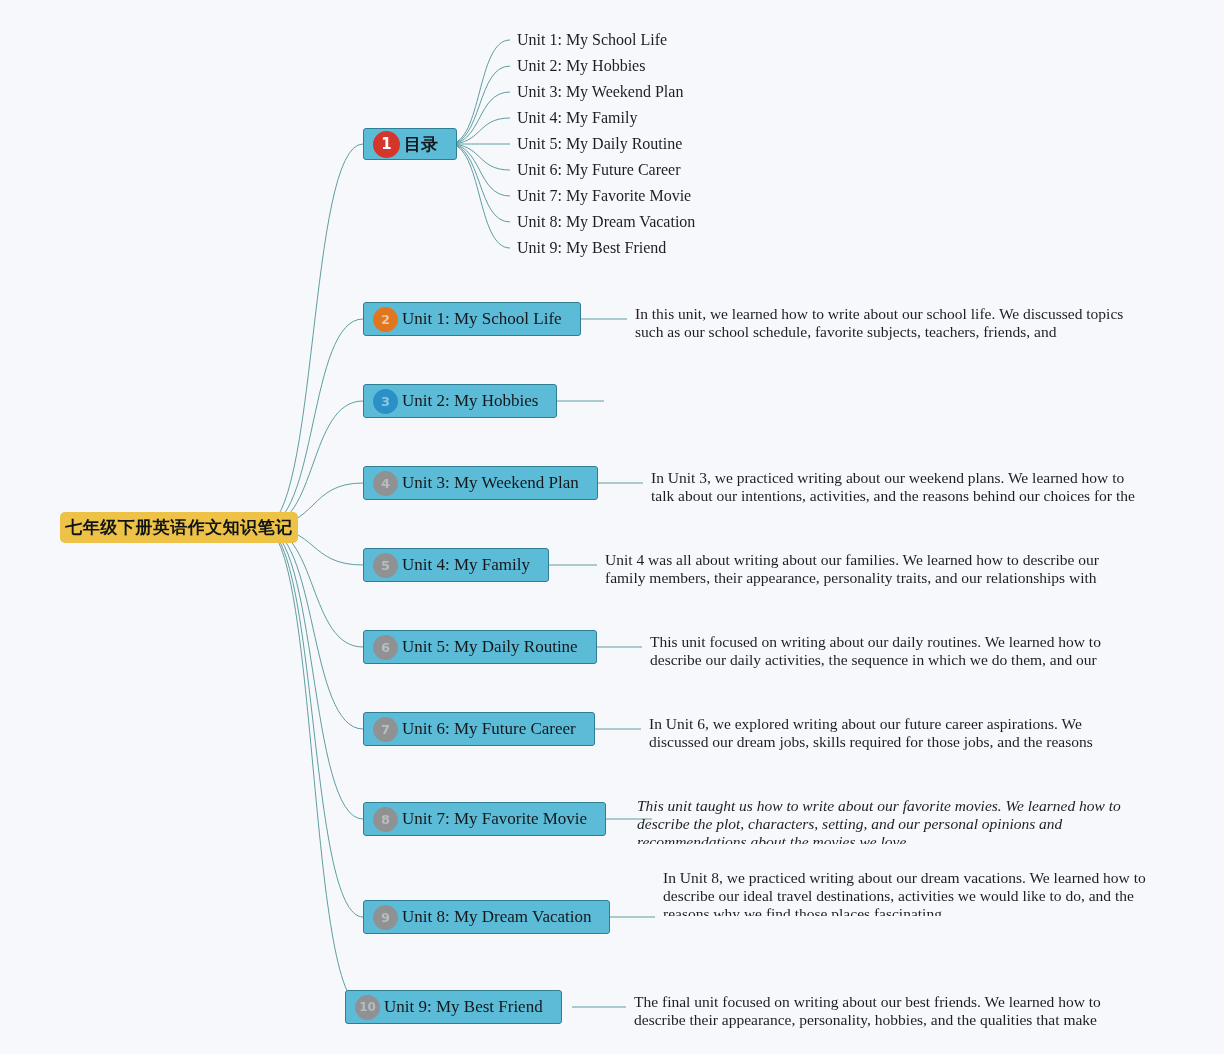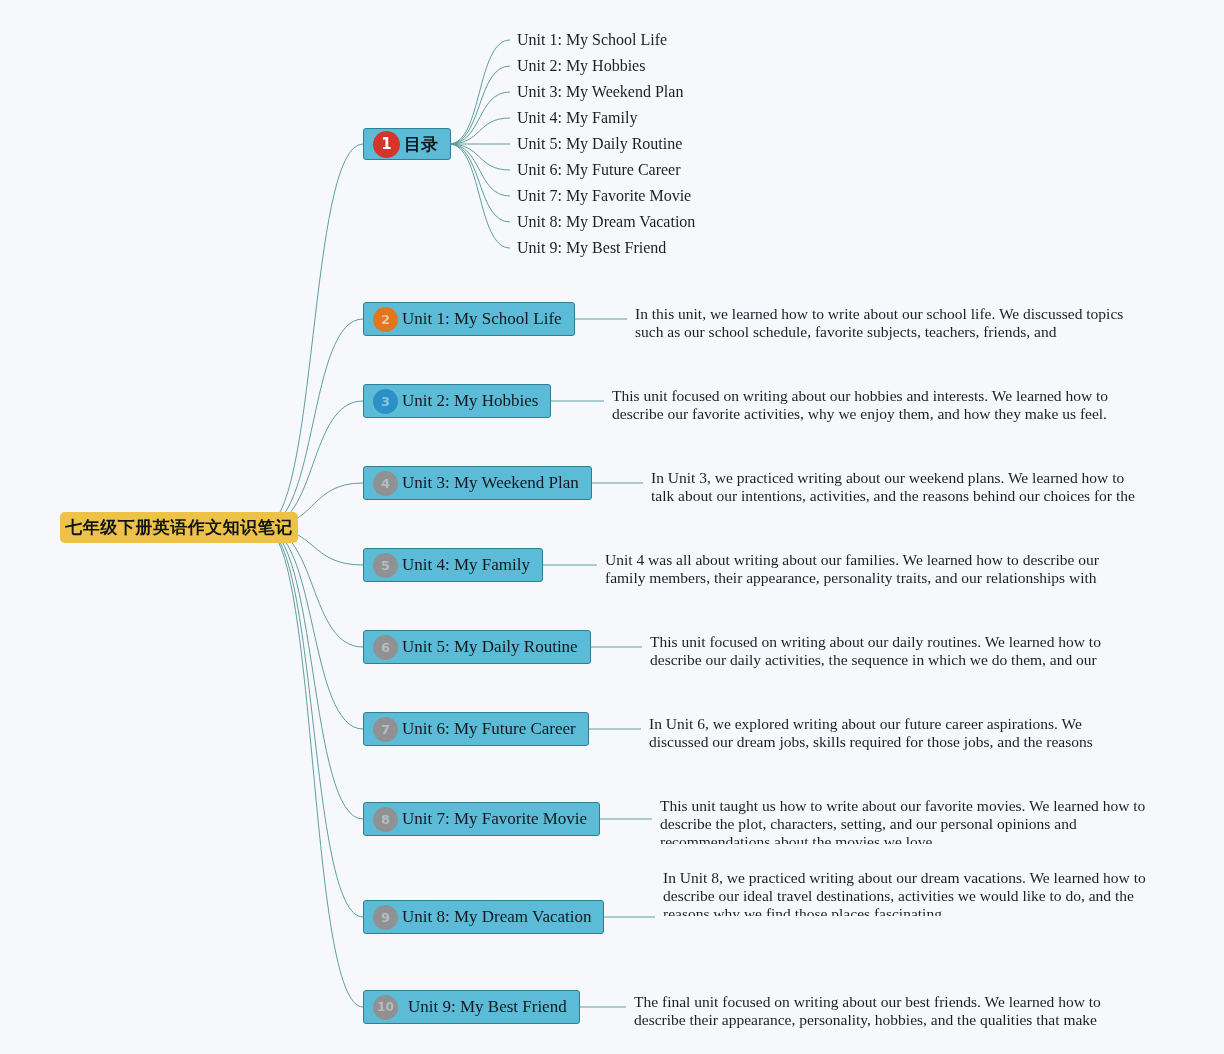"目录" .node-label { padding-right: 12px -> 18px }
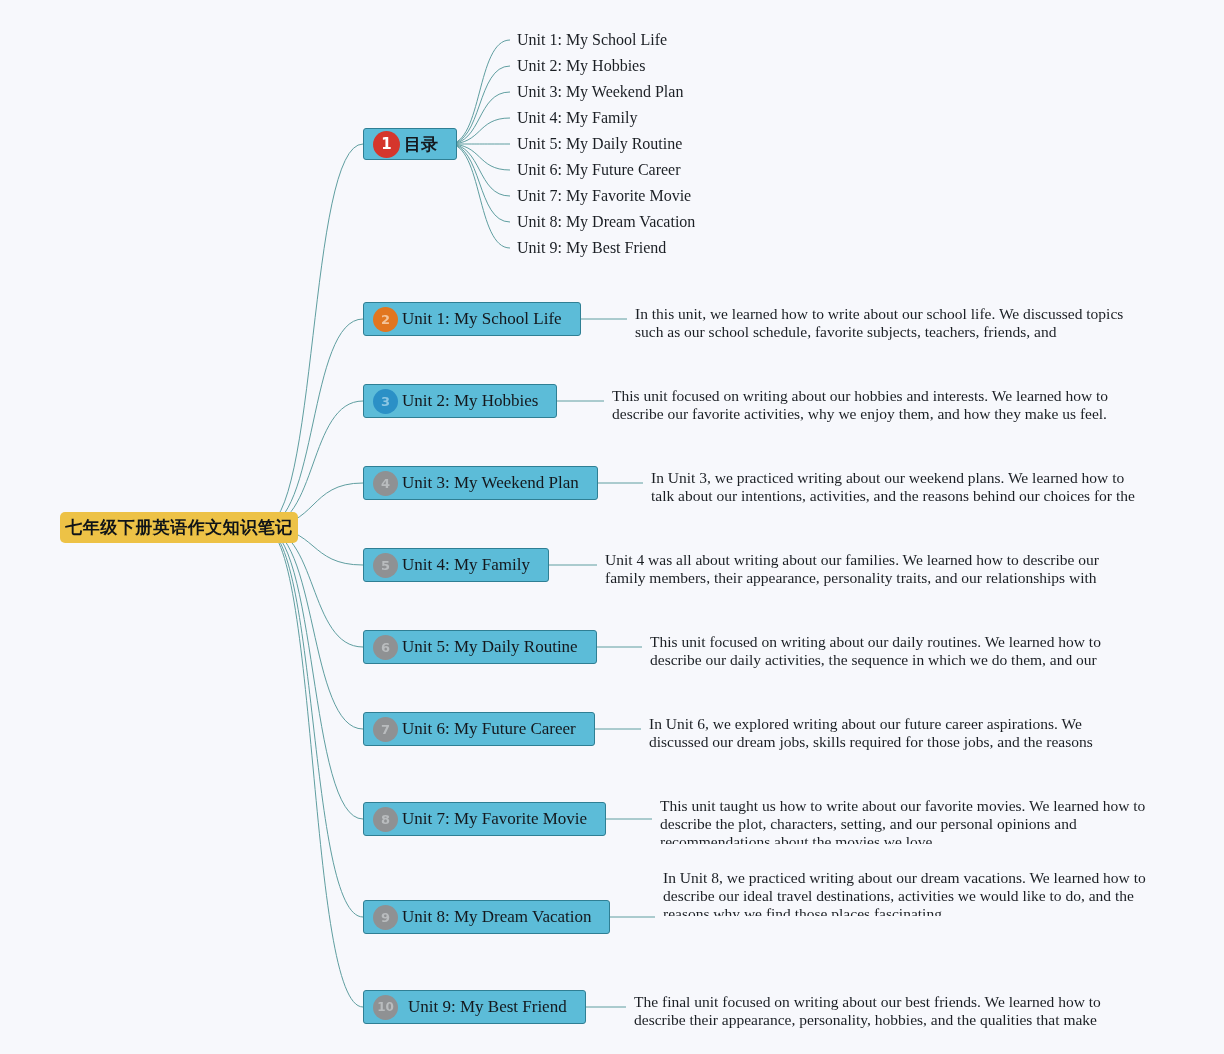"This unit focused on writing about our hobbies" div.desc { html: <div>This unit focused on writing about our hobbies and interests. We learned how to describe our favorite activities, why we enjoy them, and how they make us feel.</div> -> none }
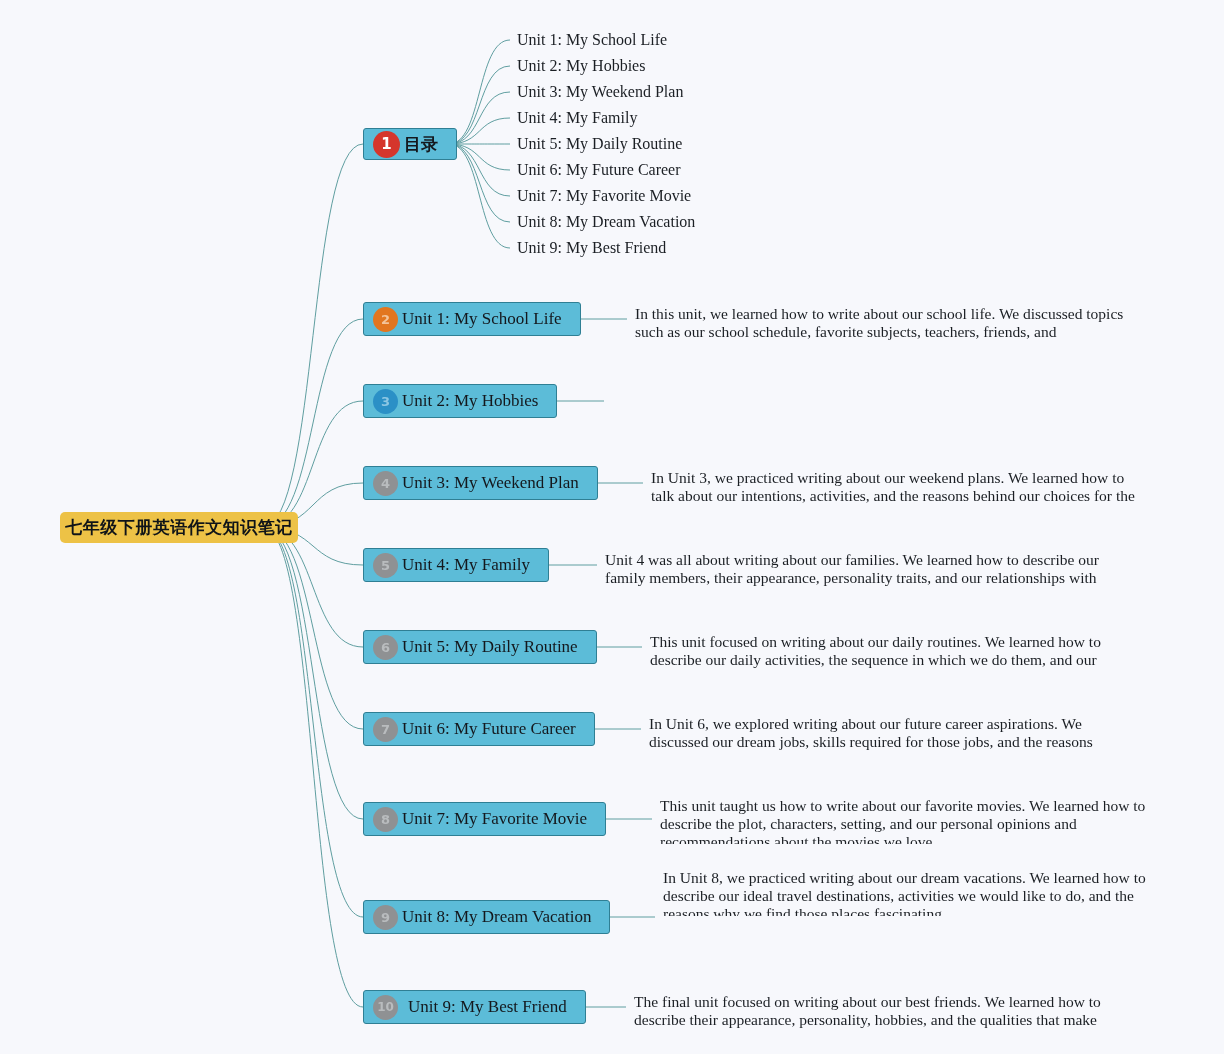"This unit taught us how" div.desc { font-style: none -> italic; left: 660px -> 637px }
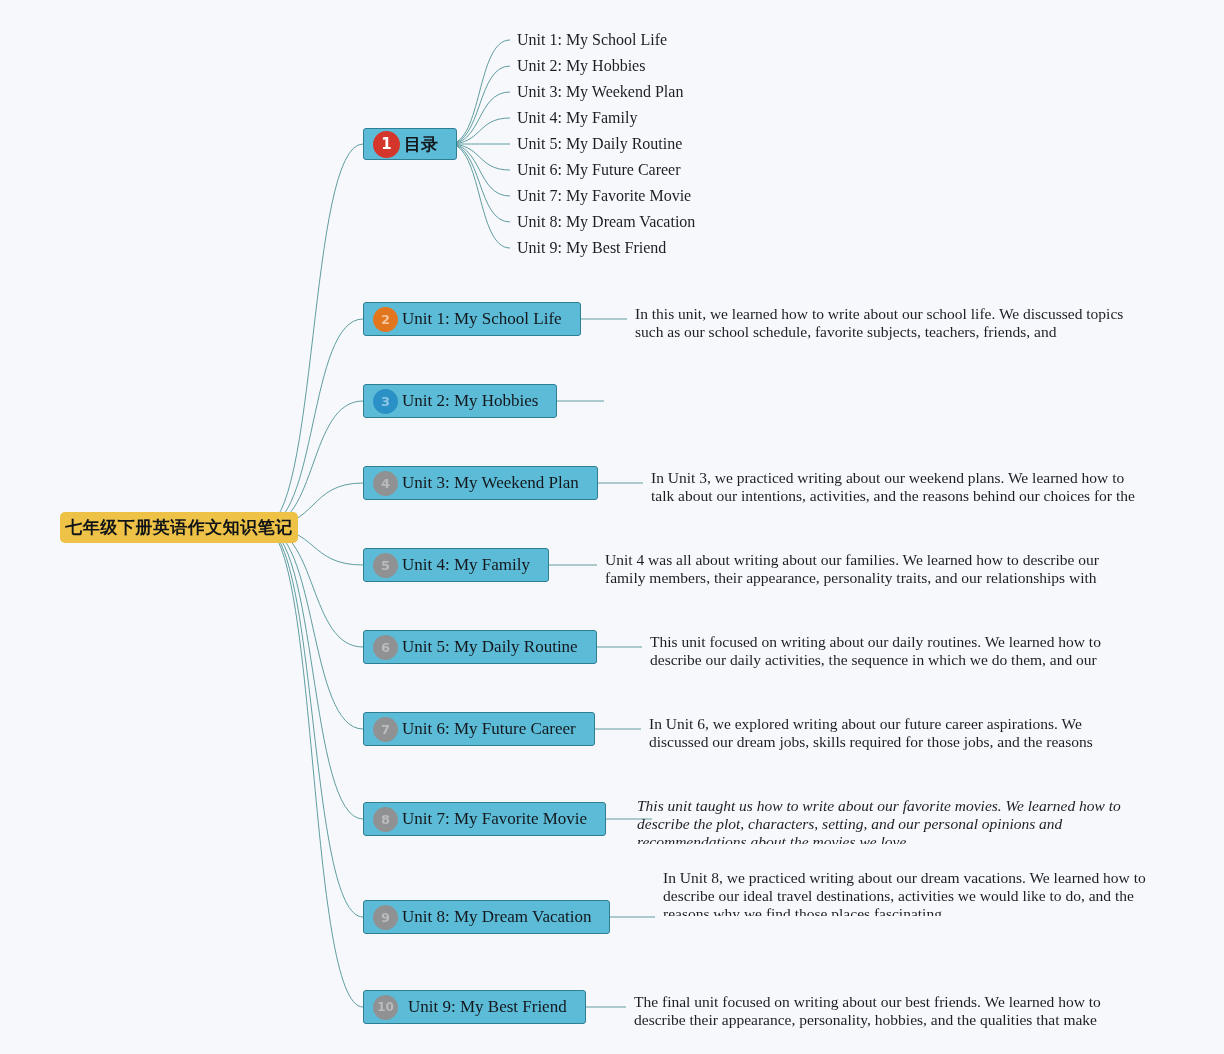"10" div.node { gap: 6px -> none; left: 363px -> 345px }
